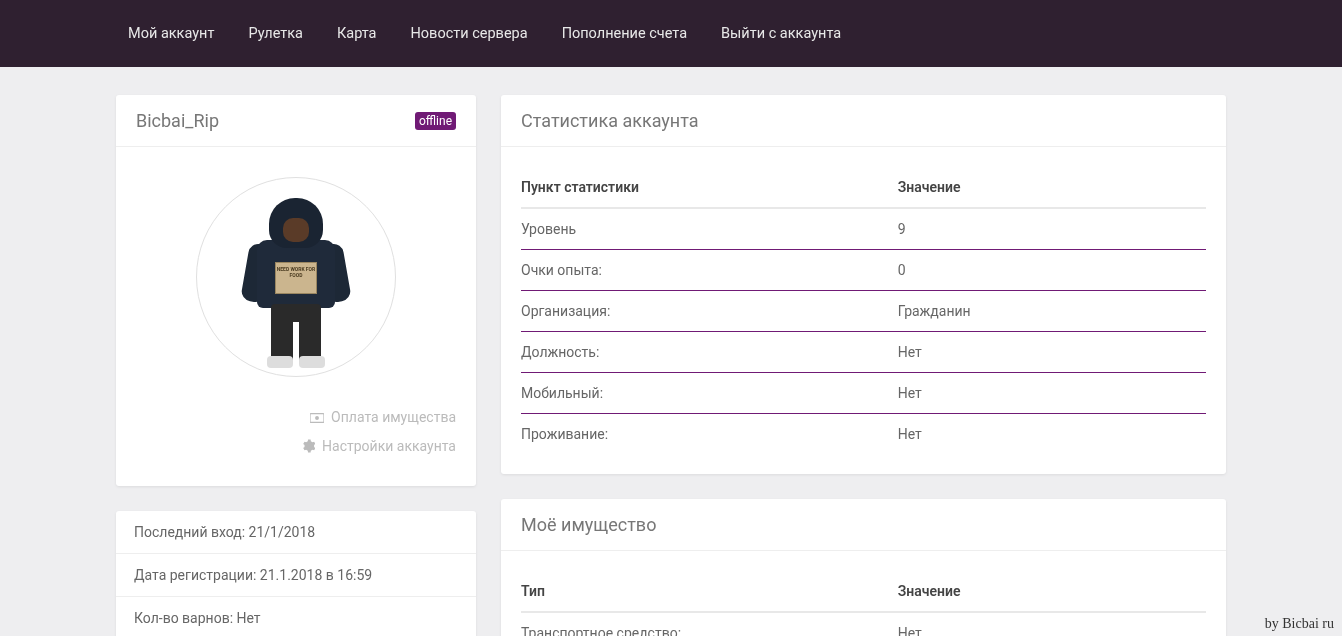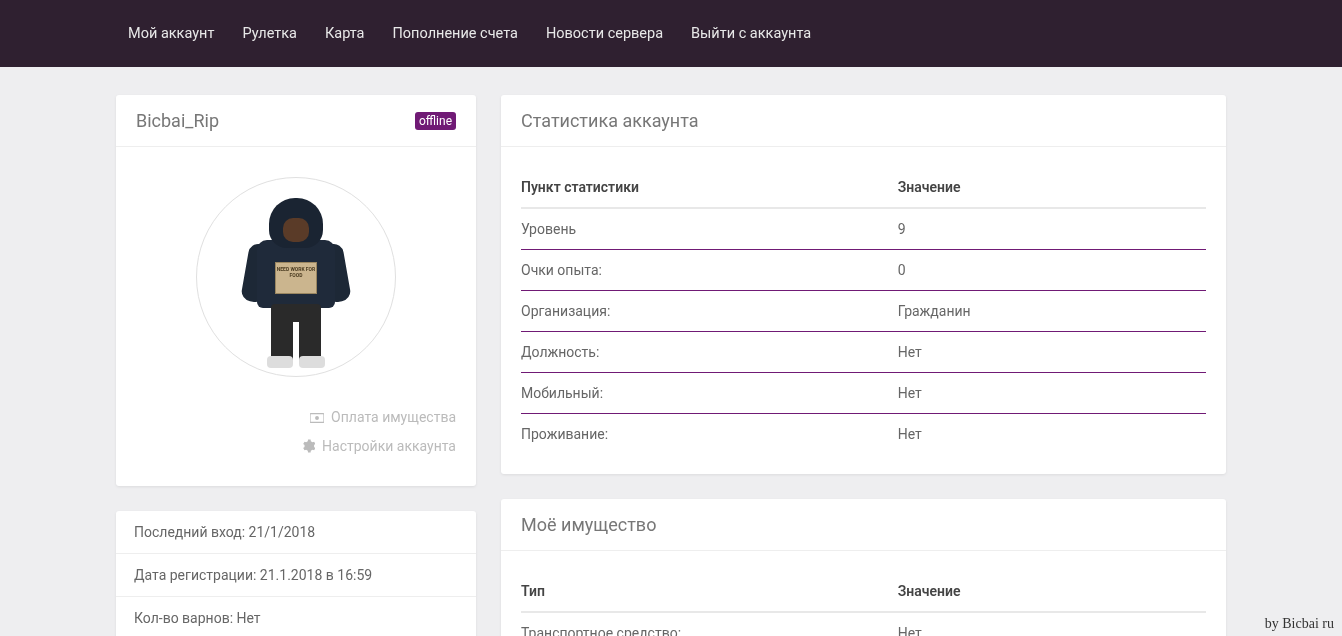"Мой аккаунт" .nav-inner { gap: 4px -> 10px }
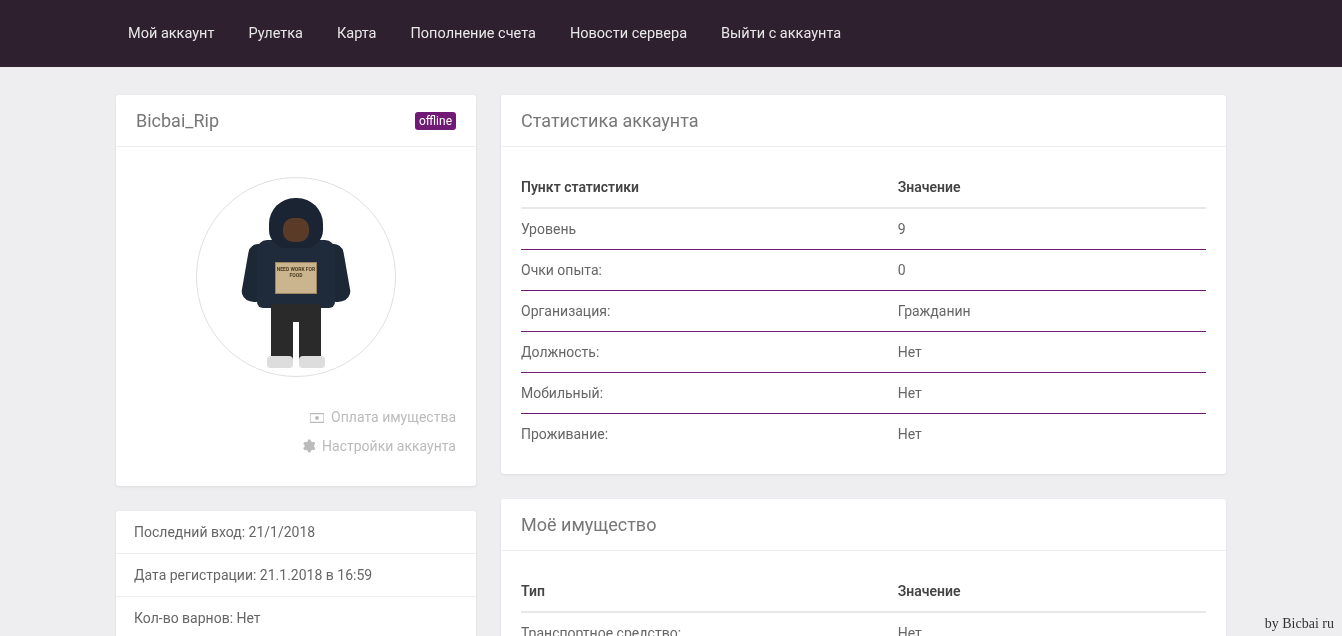"Пополнение счета" a.nav-link { order: before "Новости сервера" -> after "Новости сервера" }
